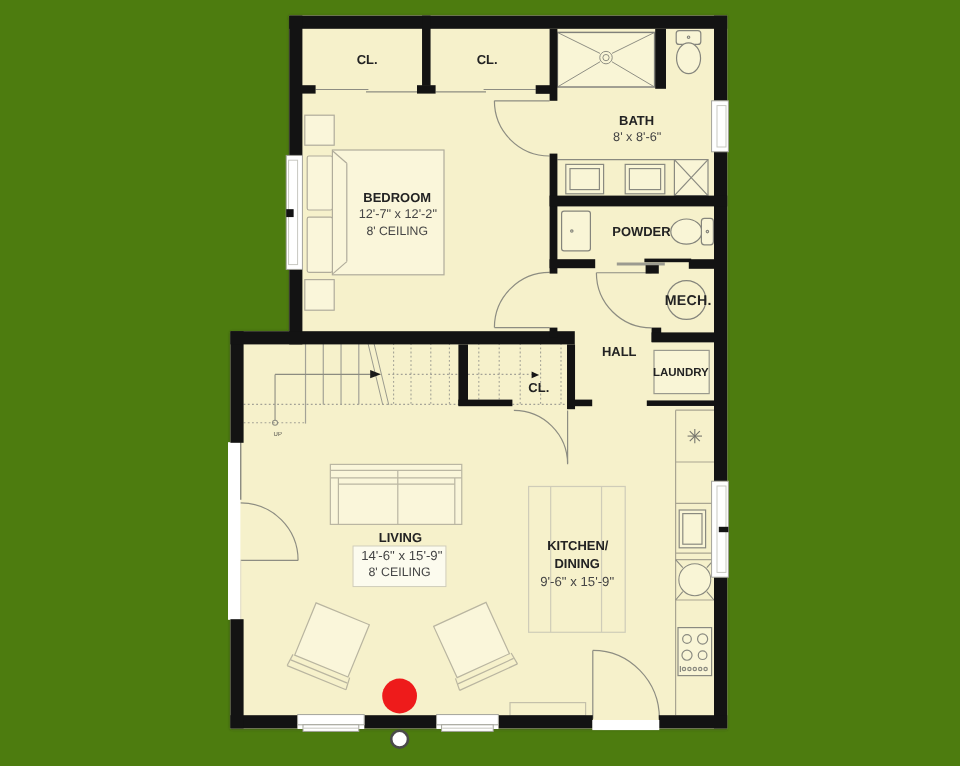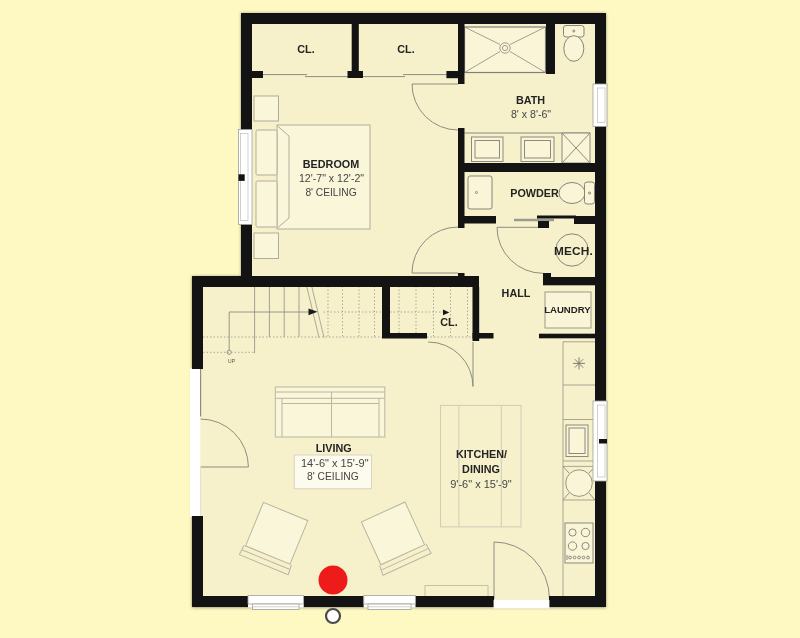"CL." #page { background: #fef9c3 -> #4d7c0f }
